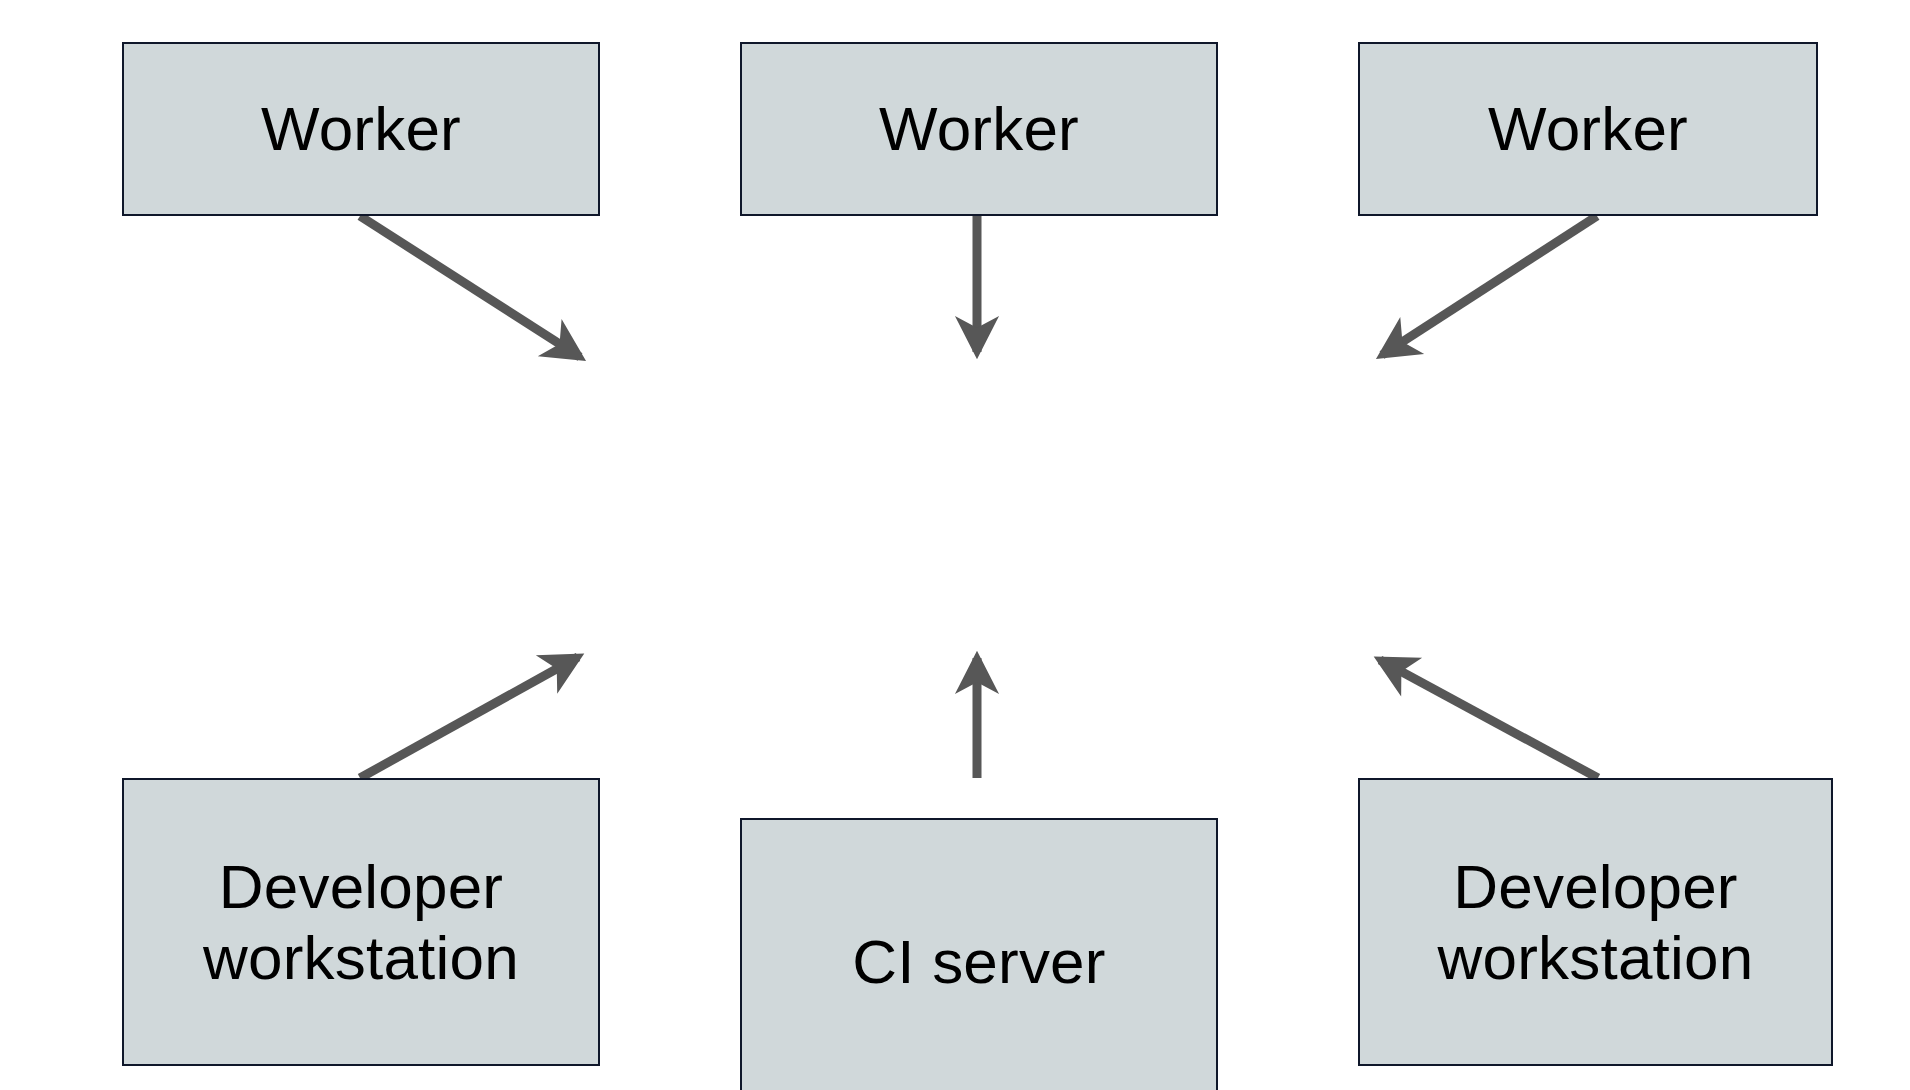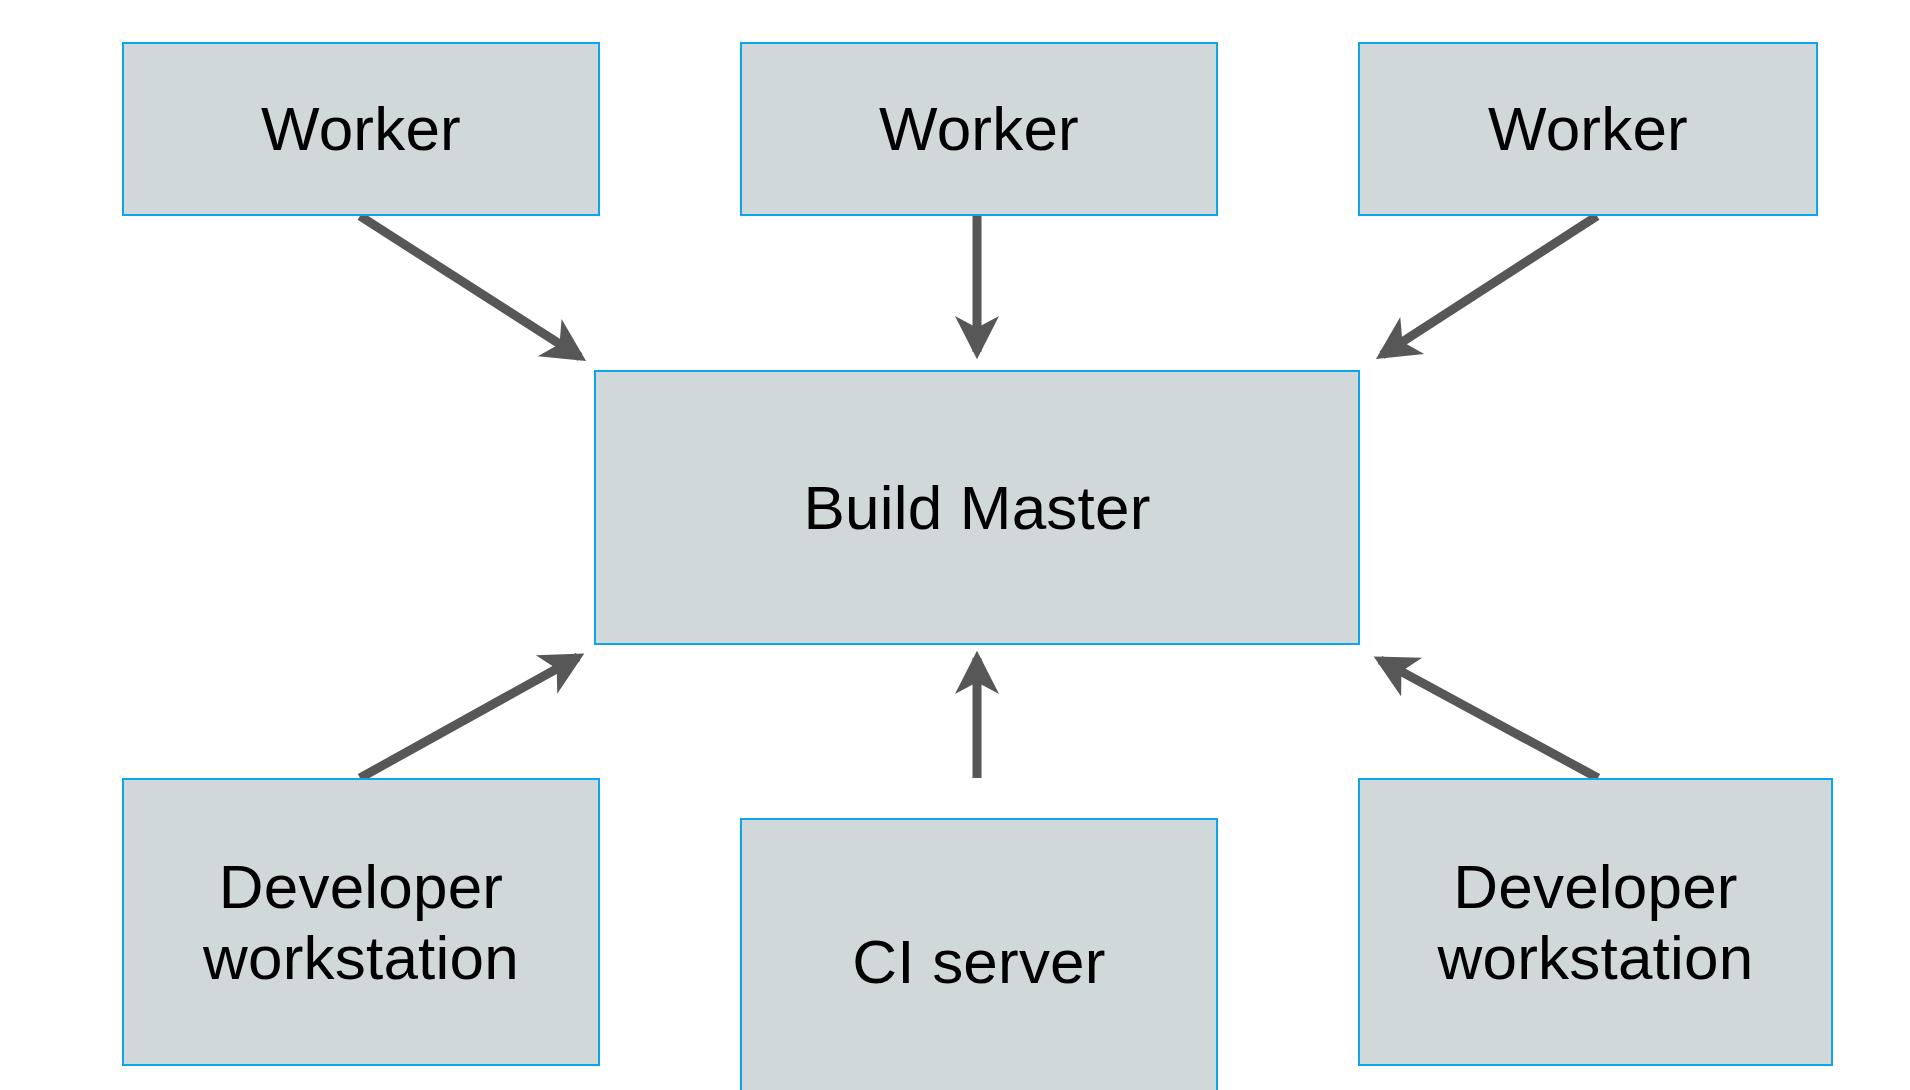"Worker" .node-box { border: 2px solid #0ea5e9 -> 2px solid #0f172a }
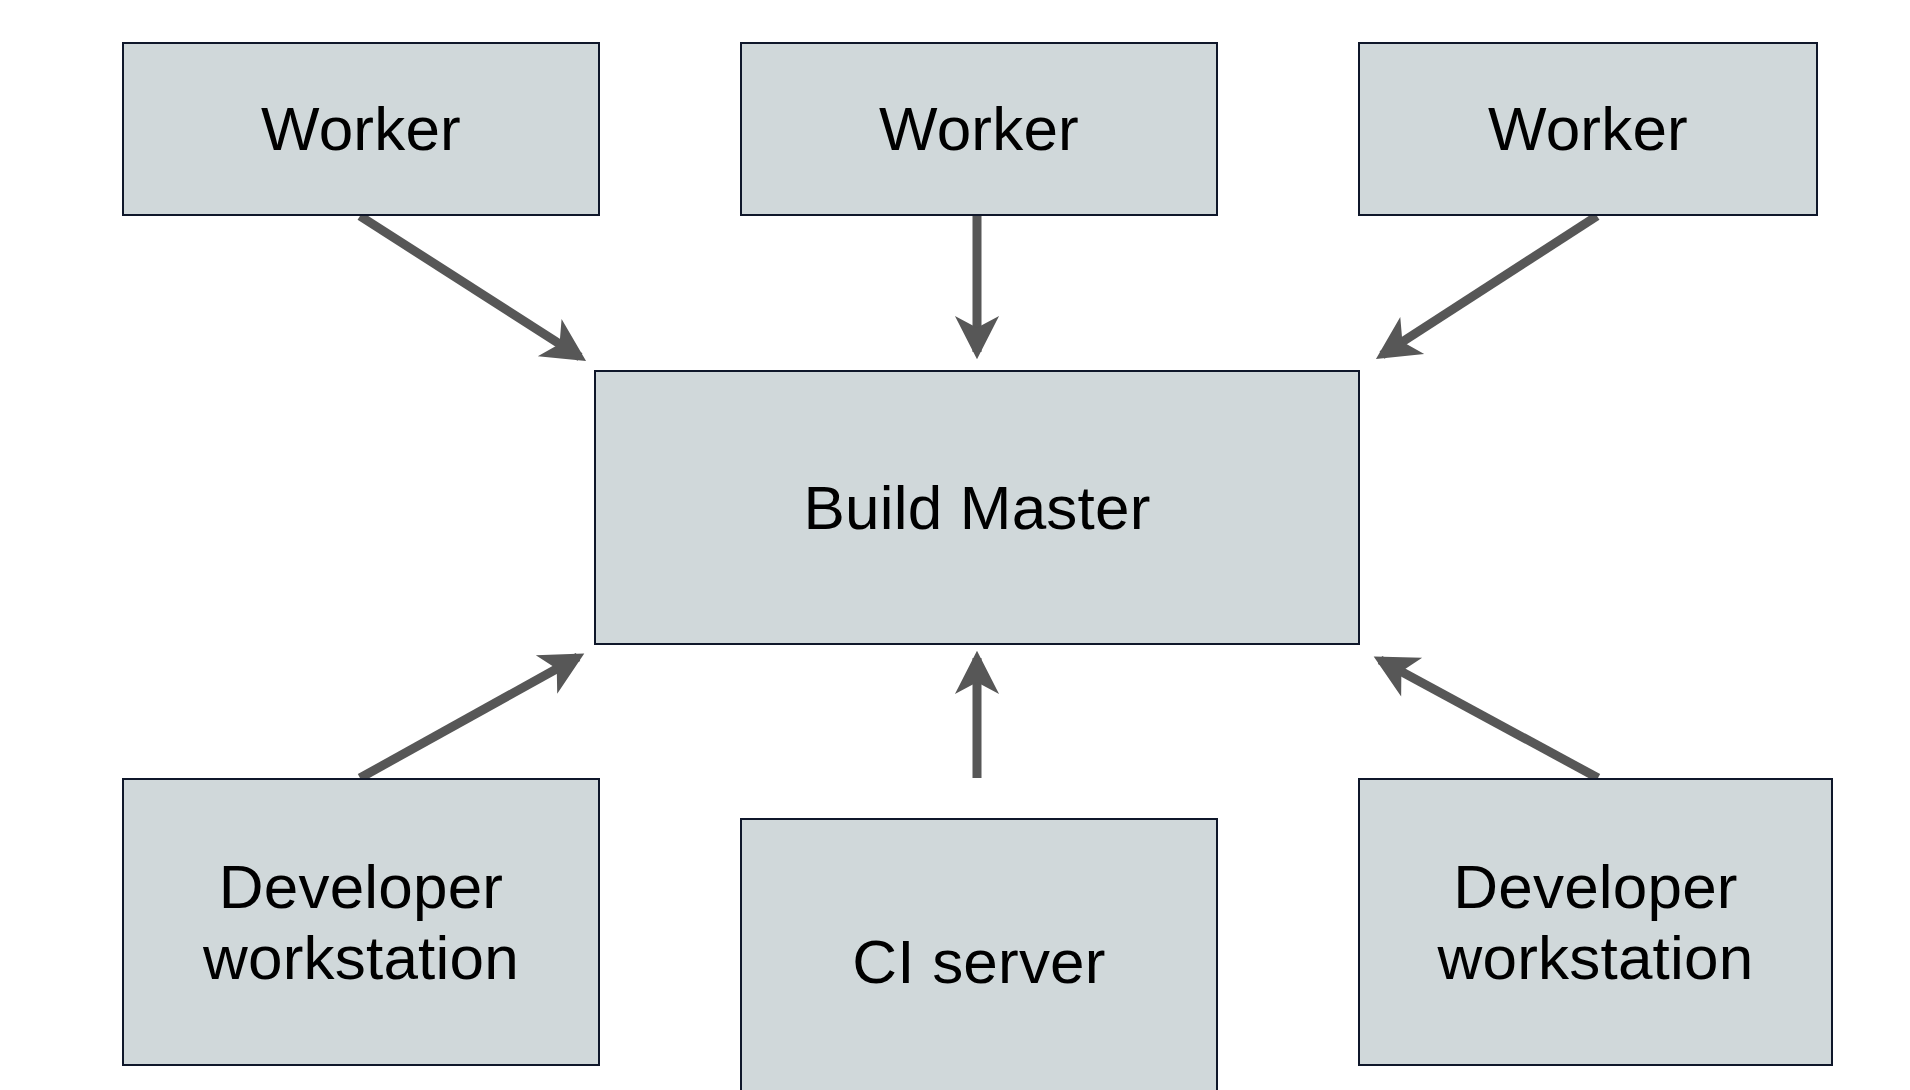"Build Master" div.node-box { html: <div>Build Master</div> -> none }
